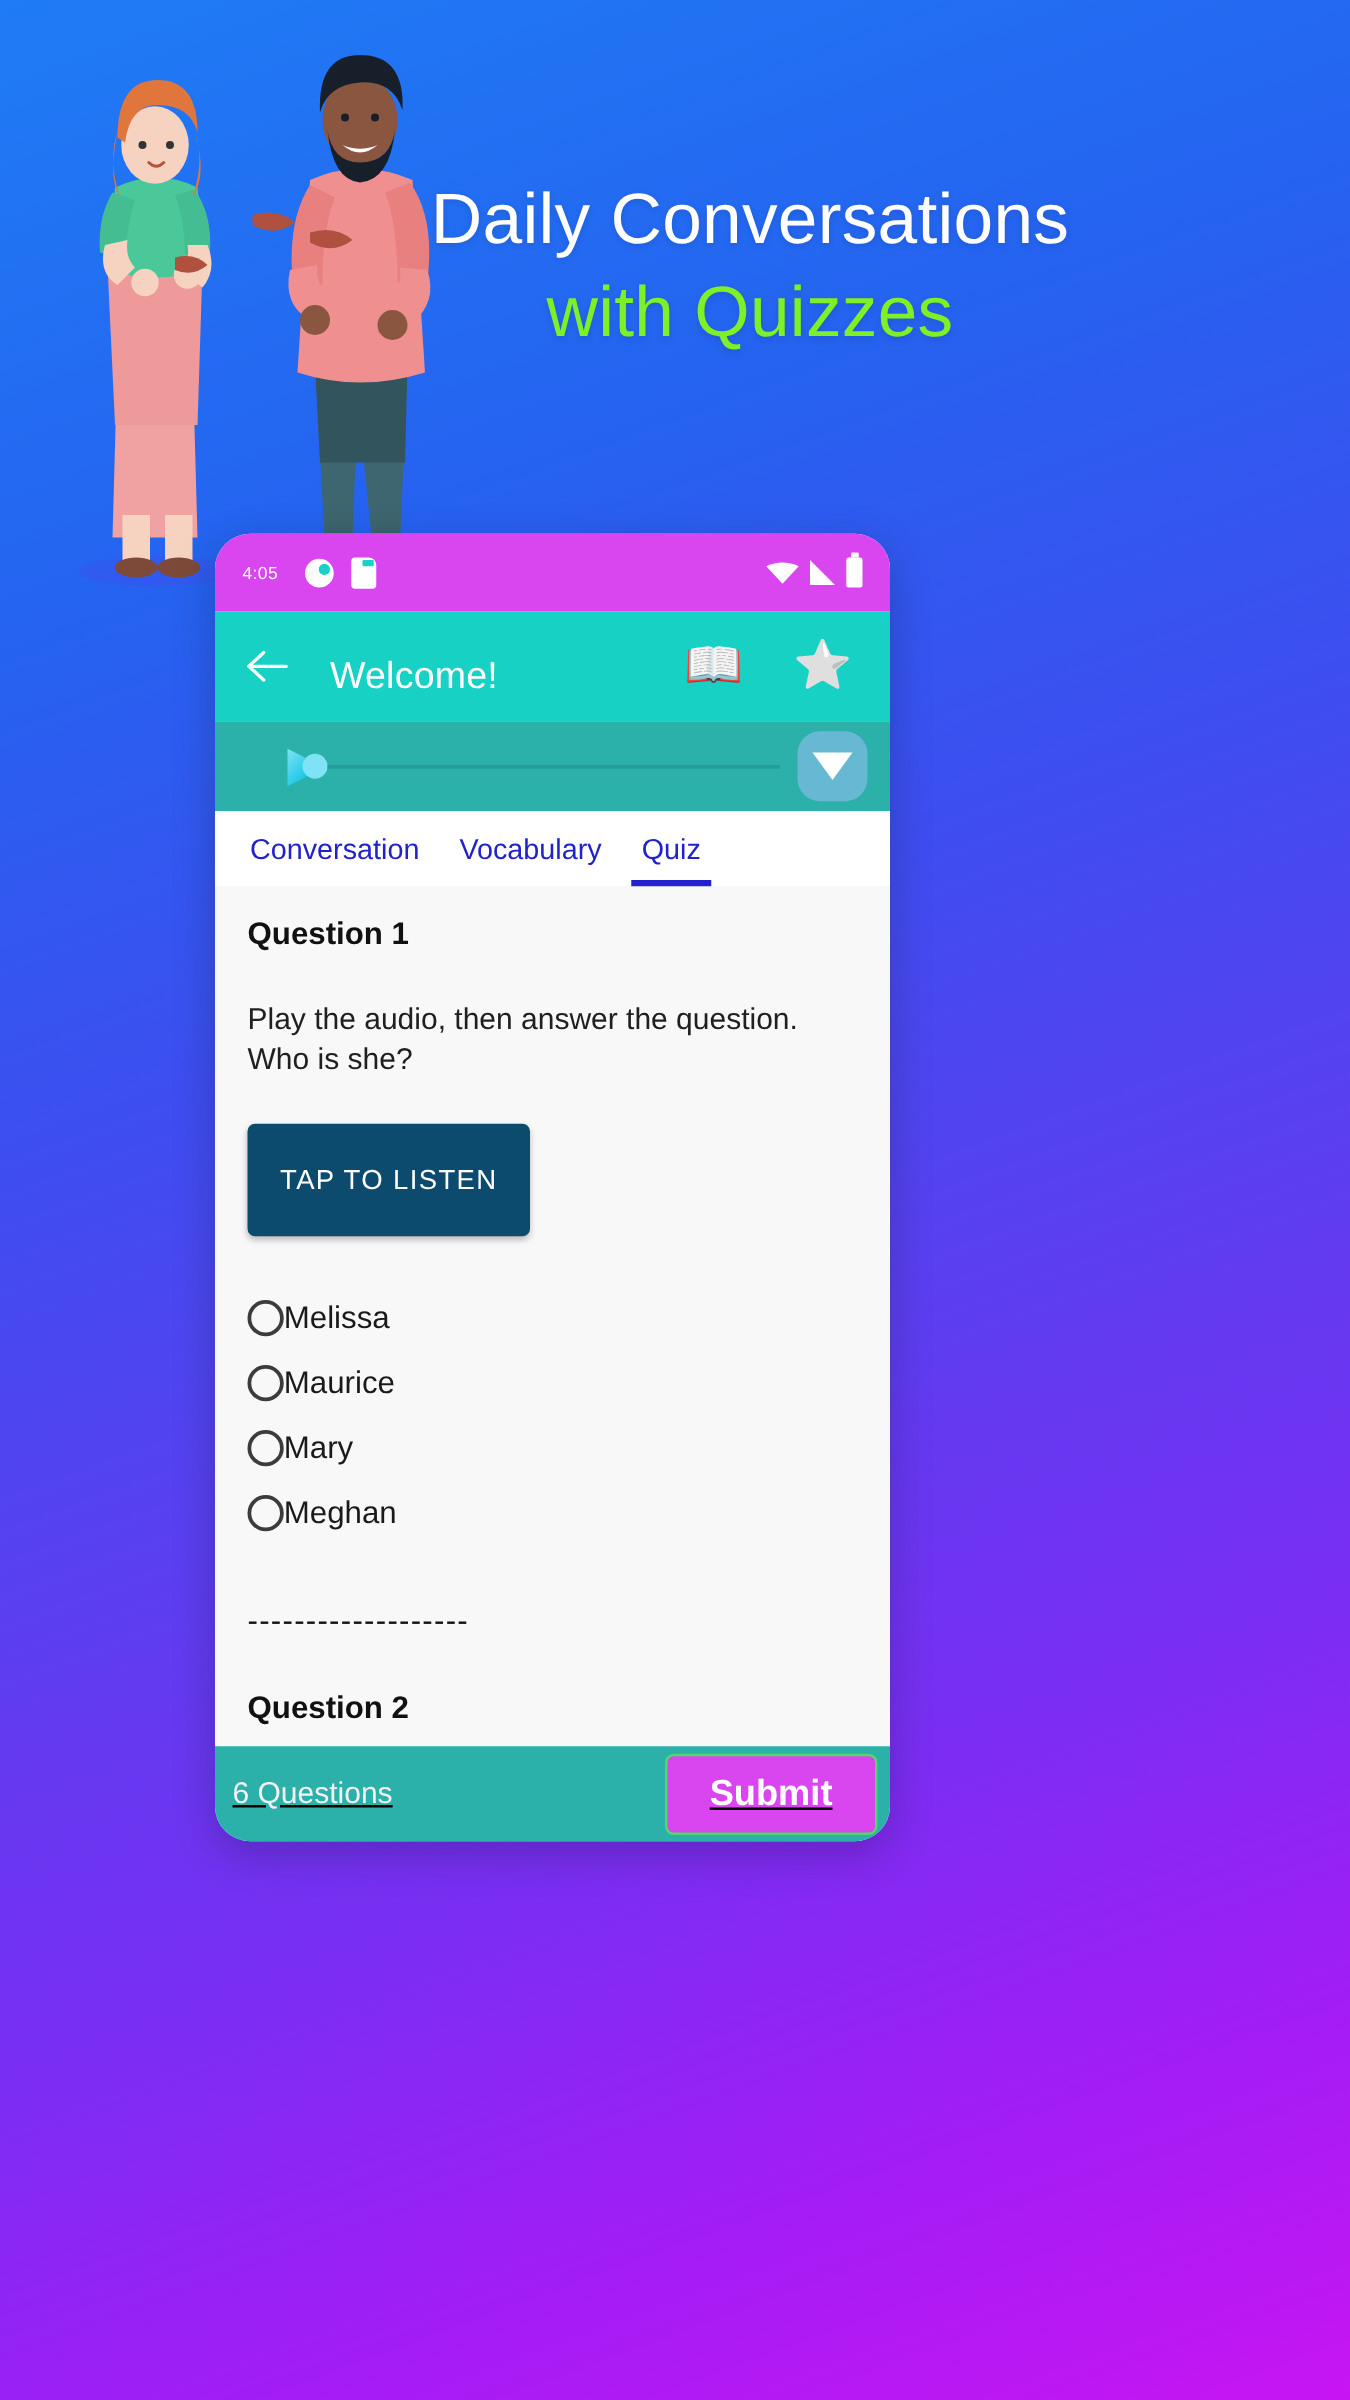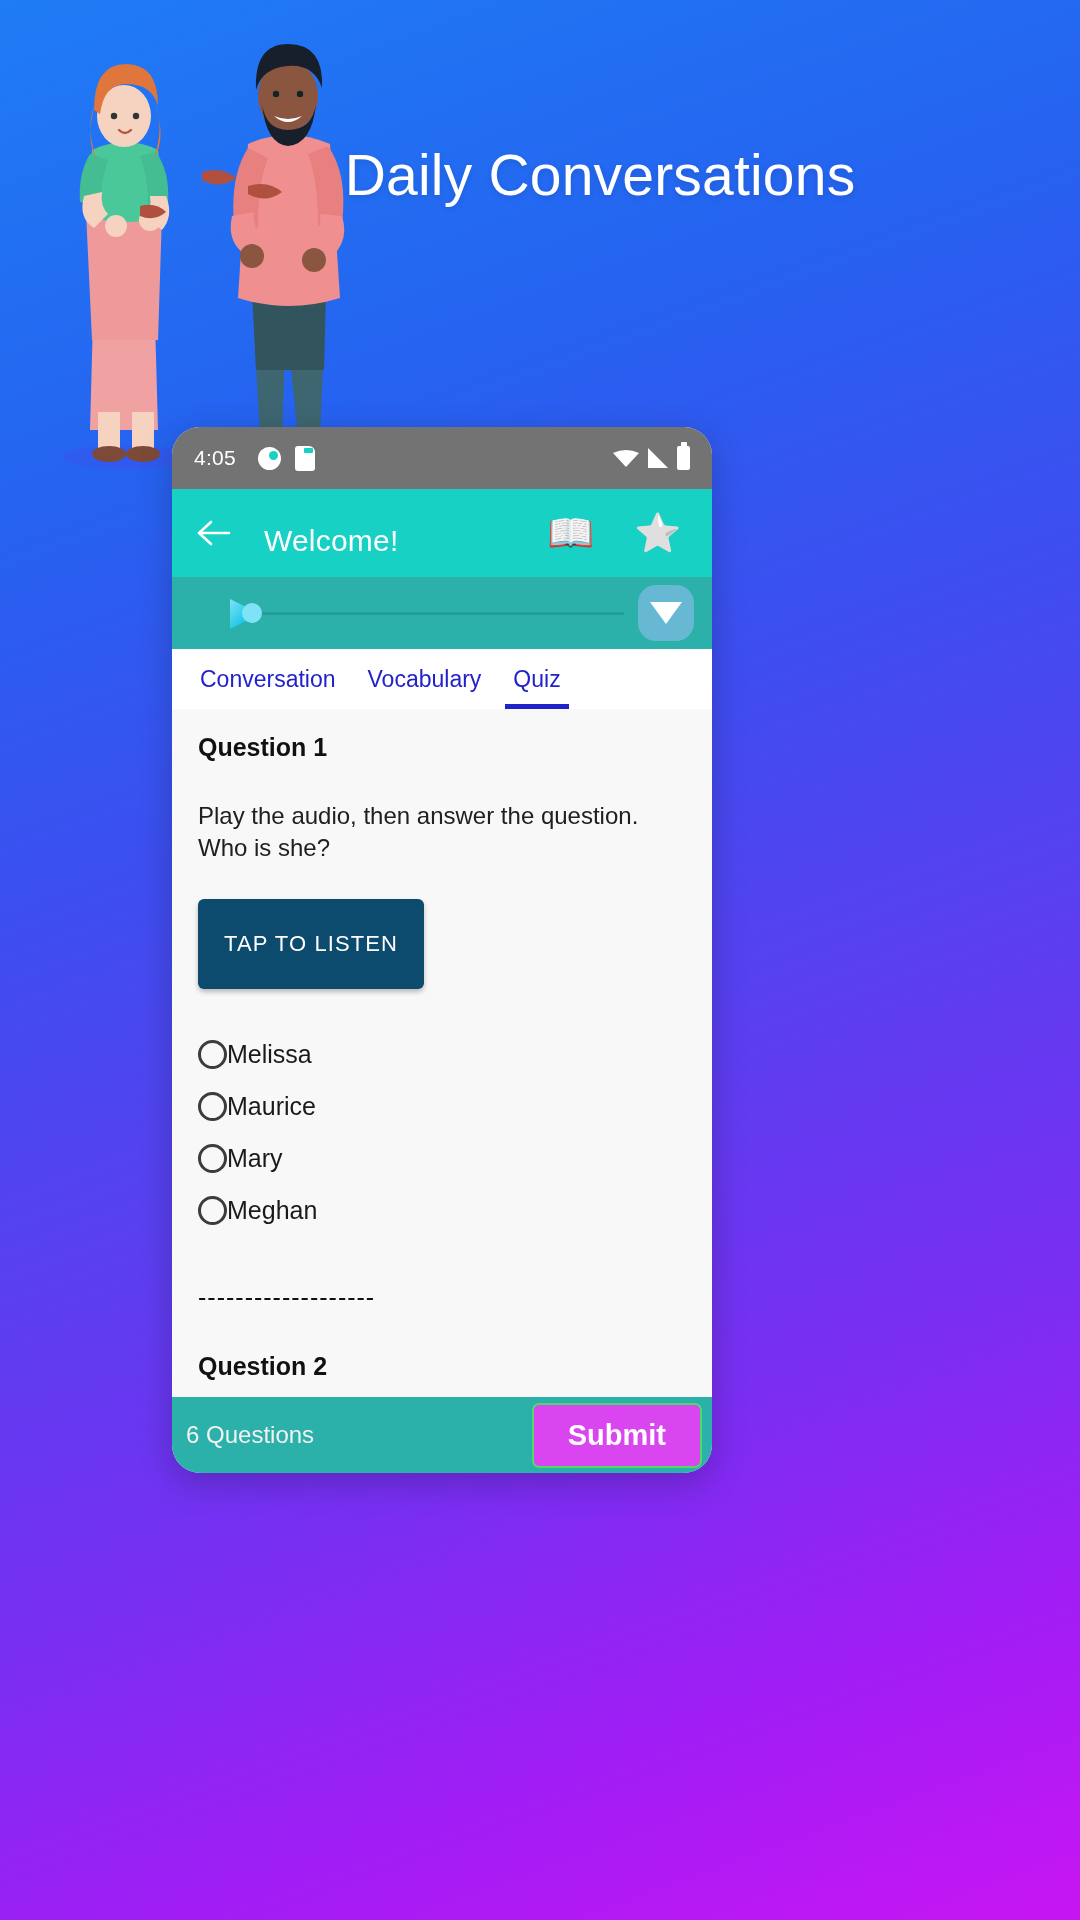"with Quizzes" span.line2 { html: none -> <span>with Quizzes</span> }
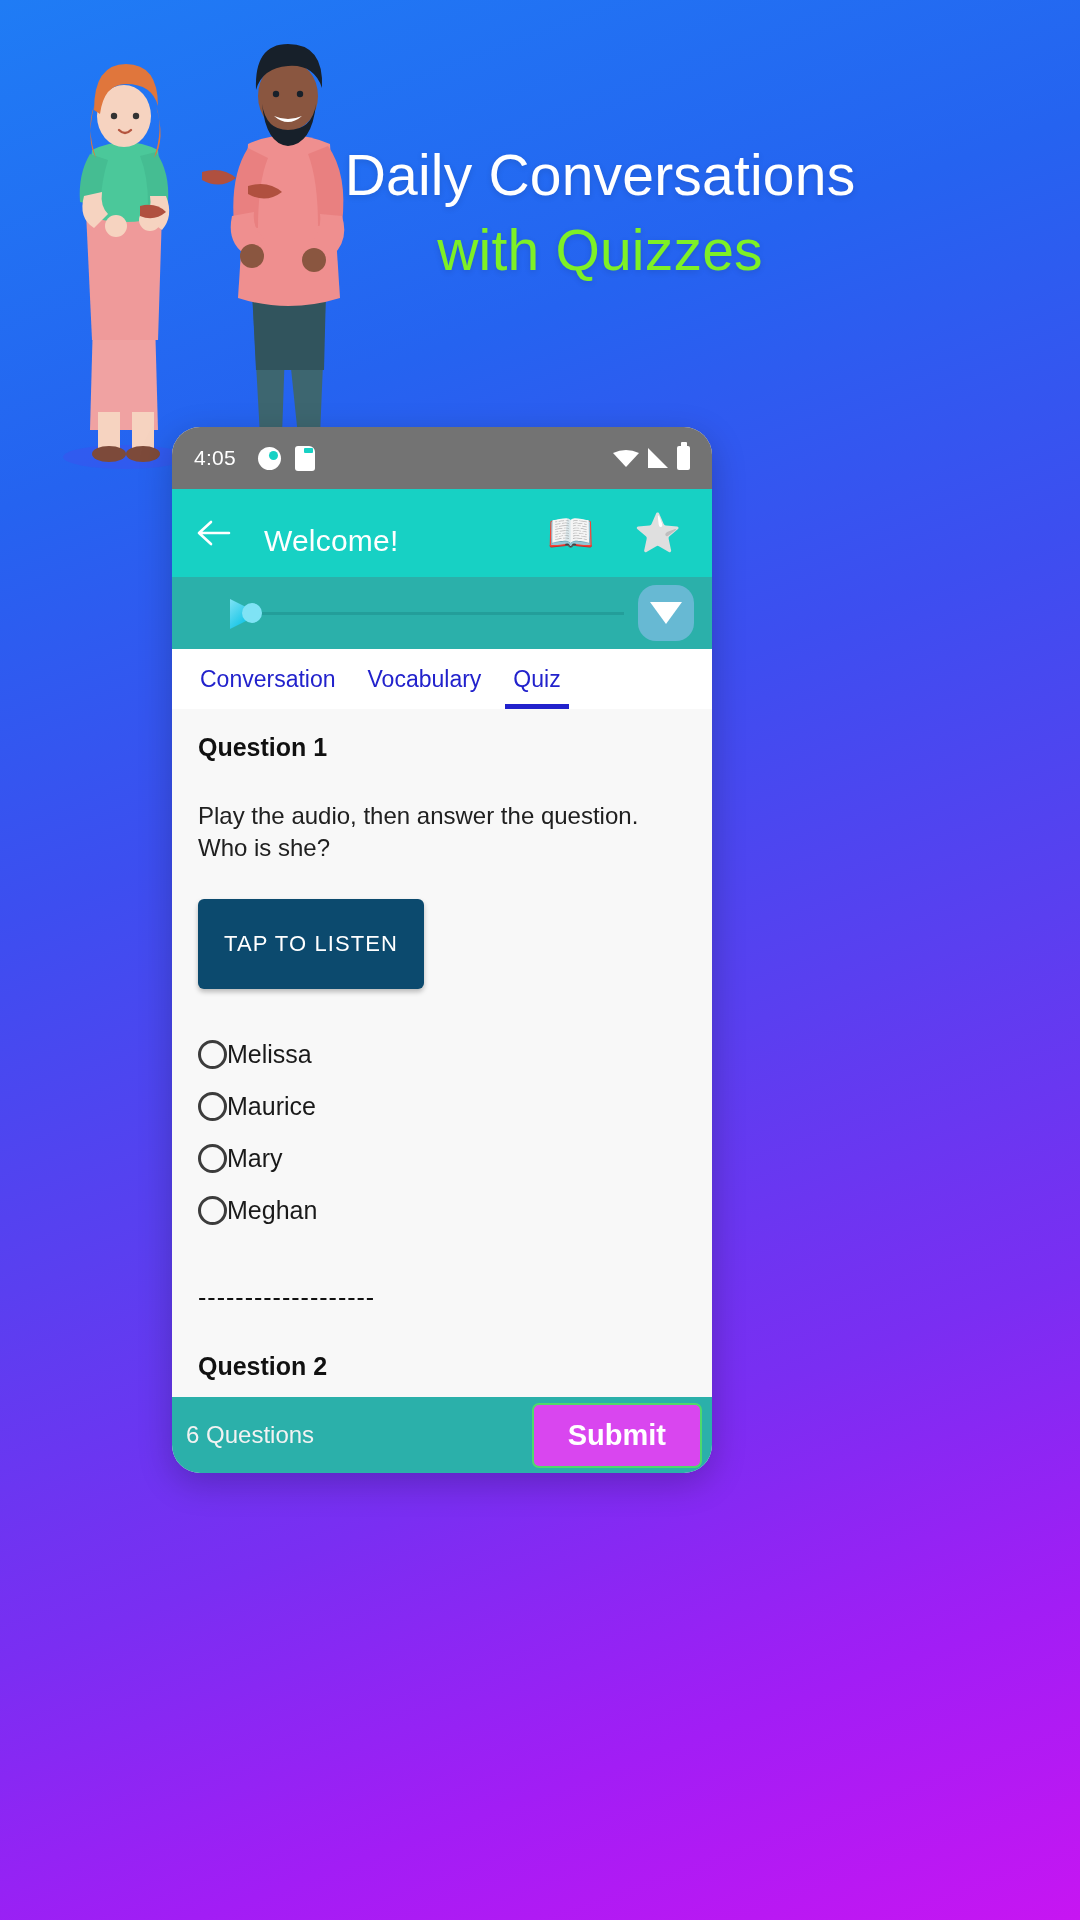"4:05" .statusbar { background: #737373 -> #d946ef; font-size: 21px -> 14px }
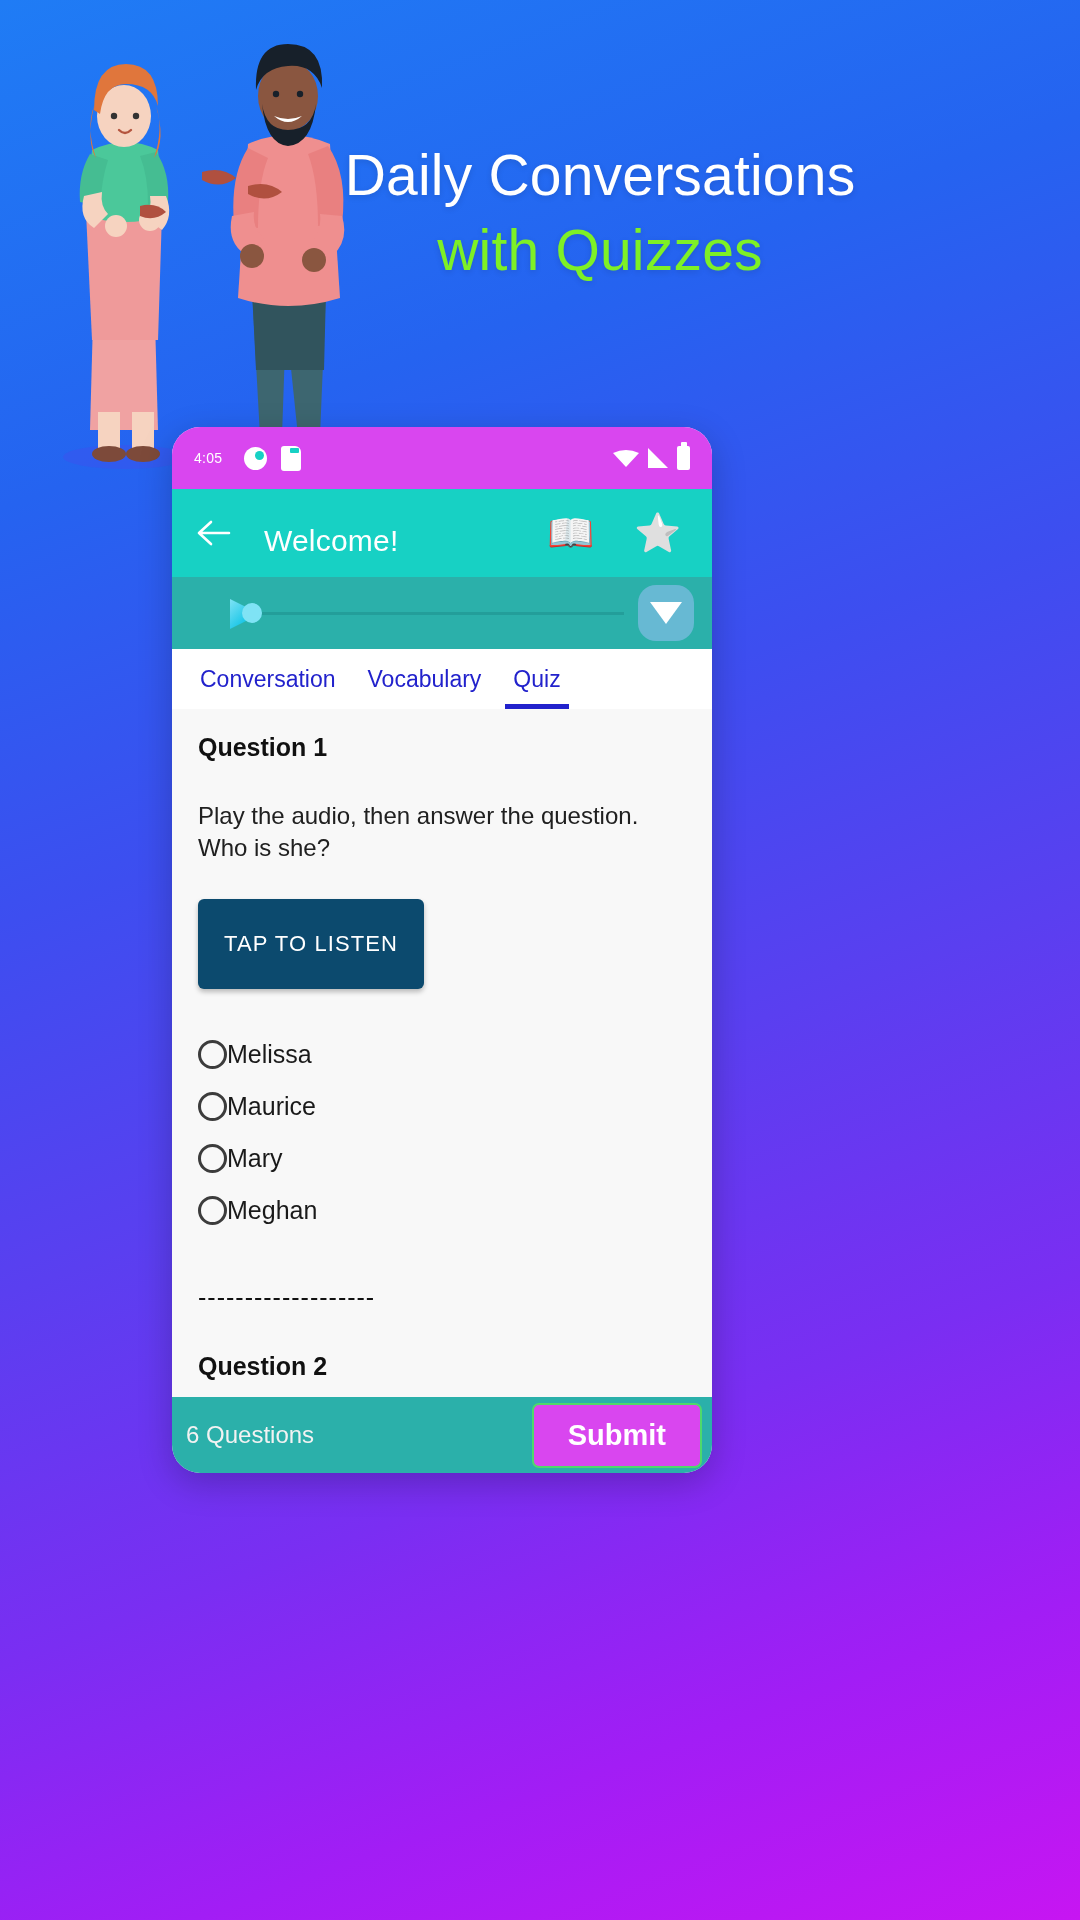"6 Questions" .bottombar { text-decoration: none -> underline }
